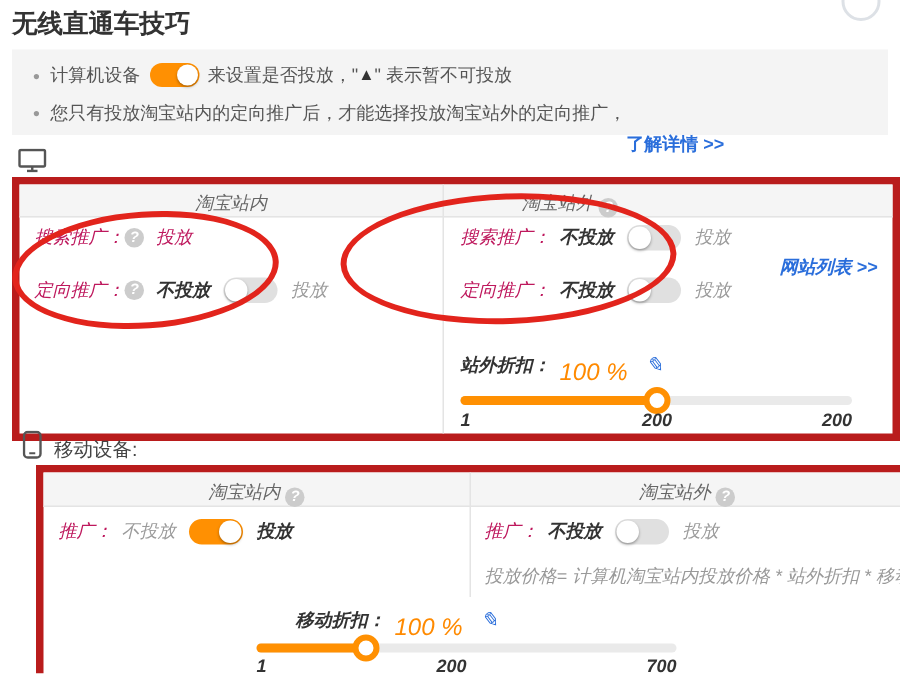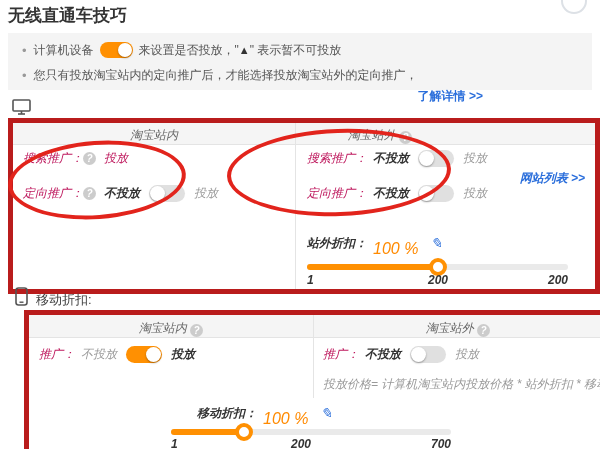"移动折扣:" div.abs { text: 折扣 -> 设备 }
